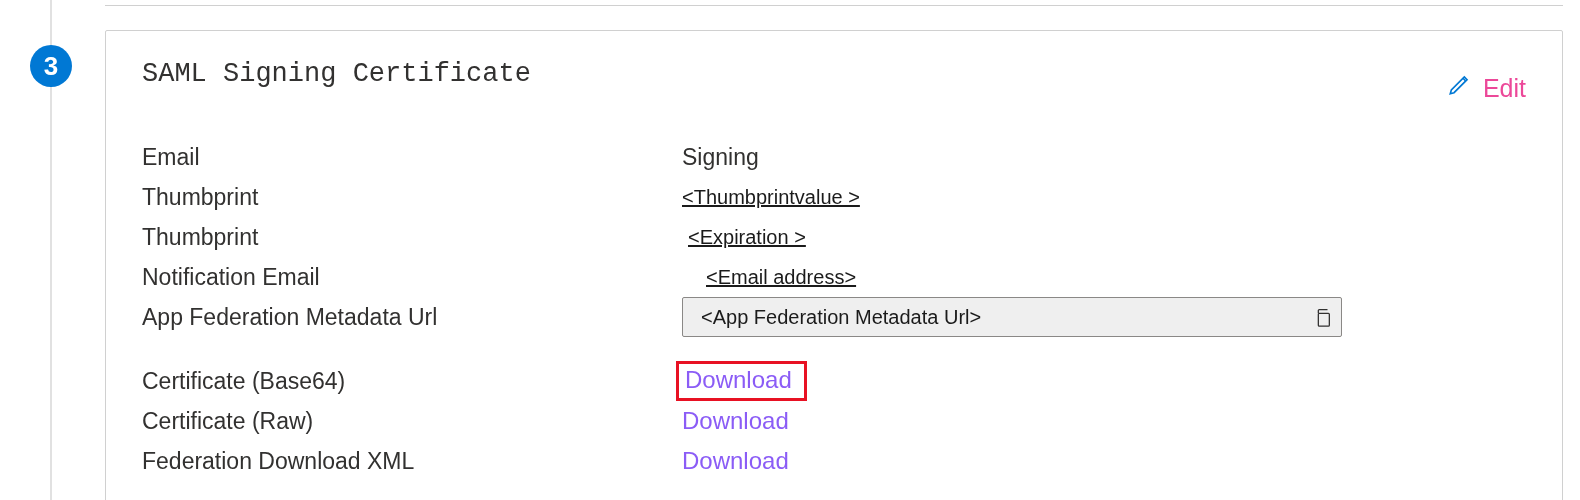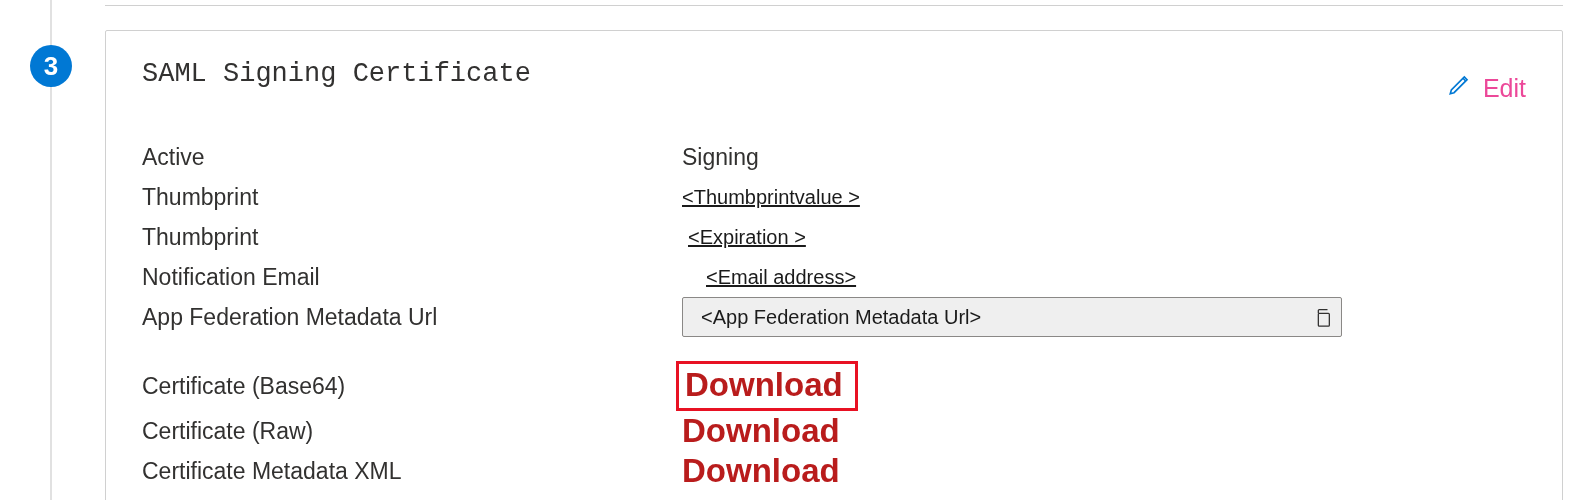"Active" div.label-col { text: Active -> Email }
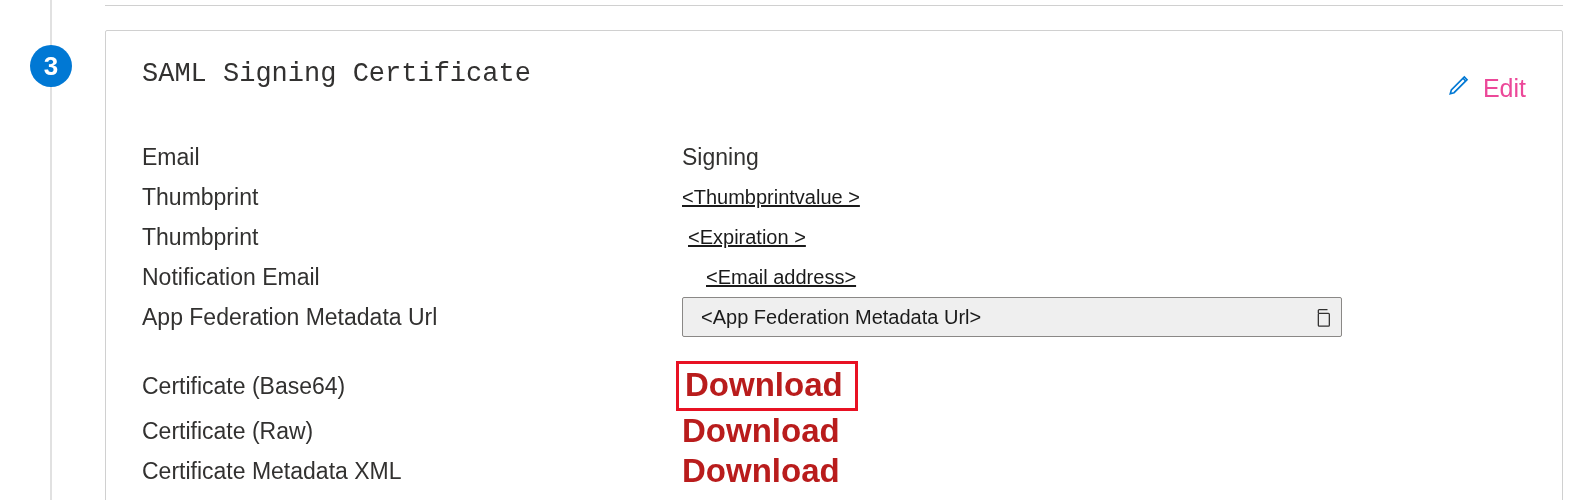"Download" .link { color: #b91c1c -> #8b5cf6; font-size: 33px -> 24px; font-weight: bold -> none }
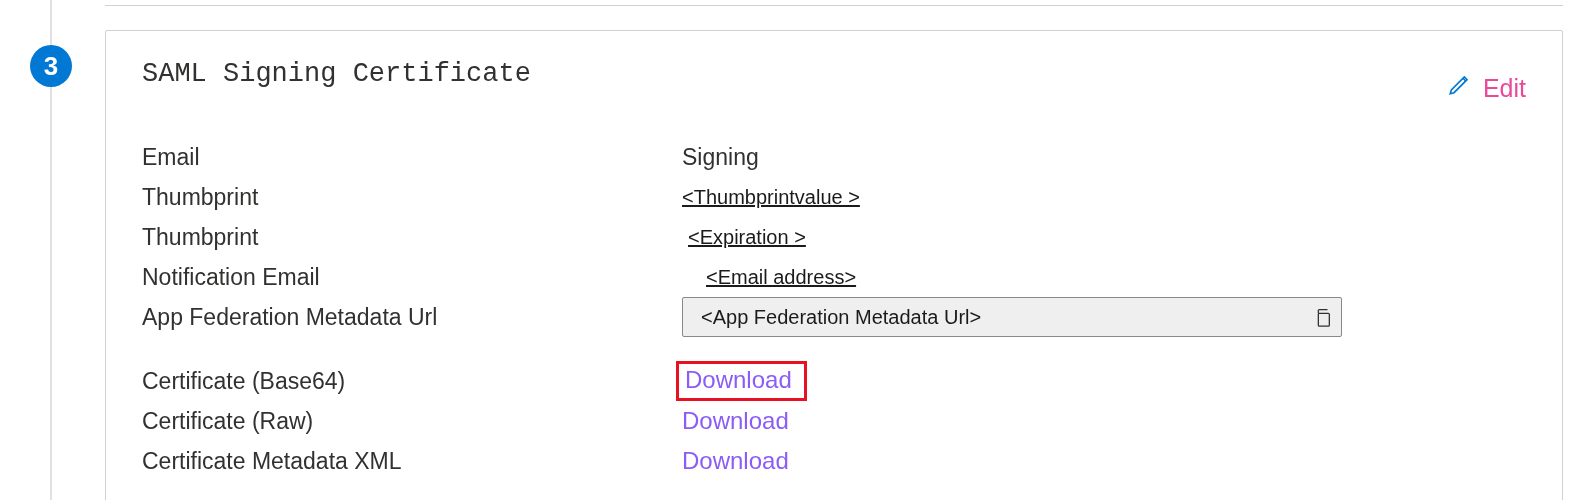"Certificate Metadata XML" div.label-col { text: Certificate Metadata -> Federation Download }
